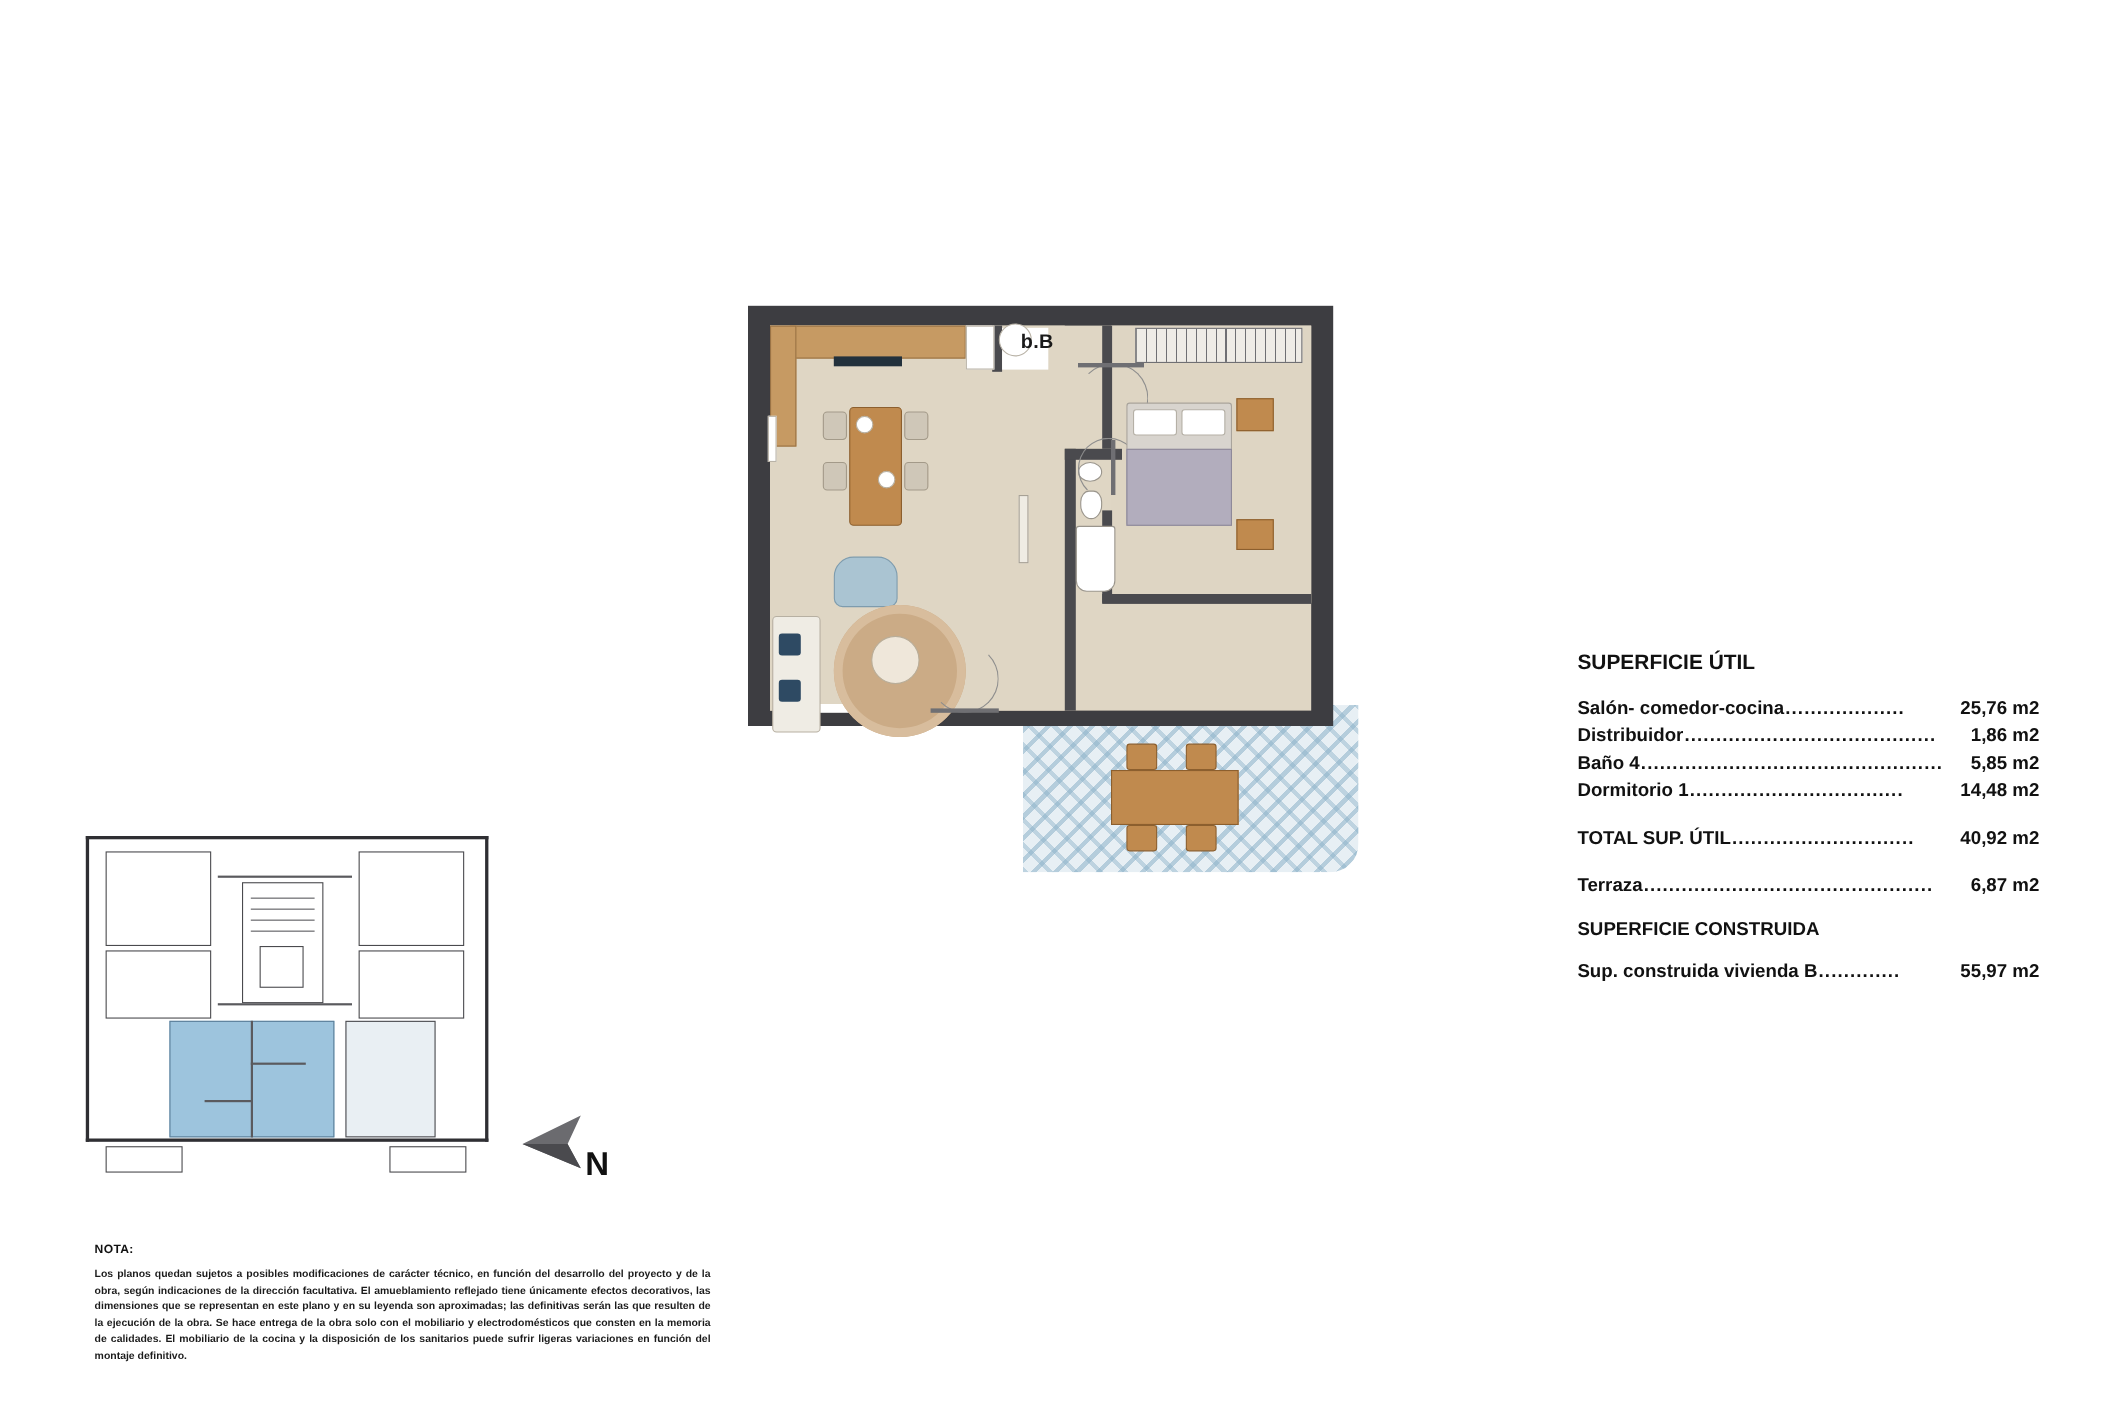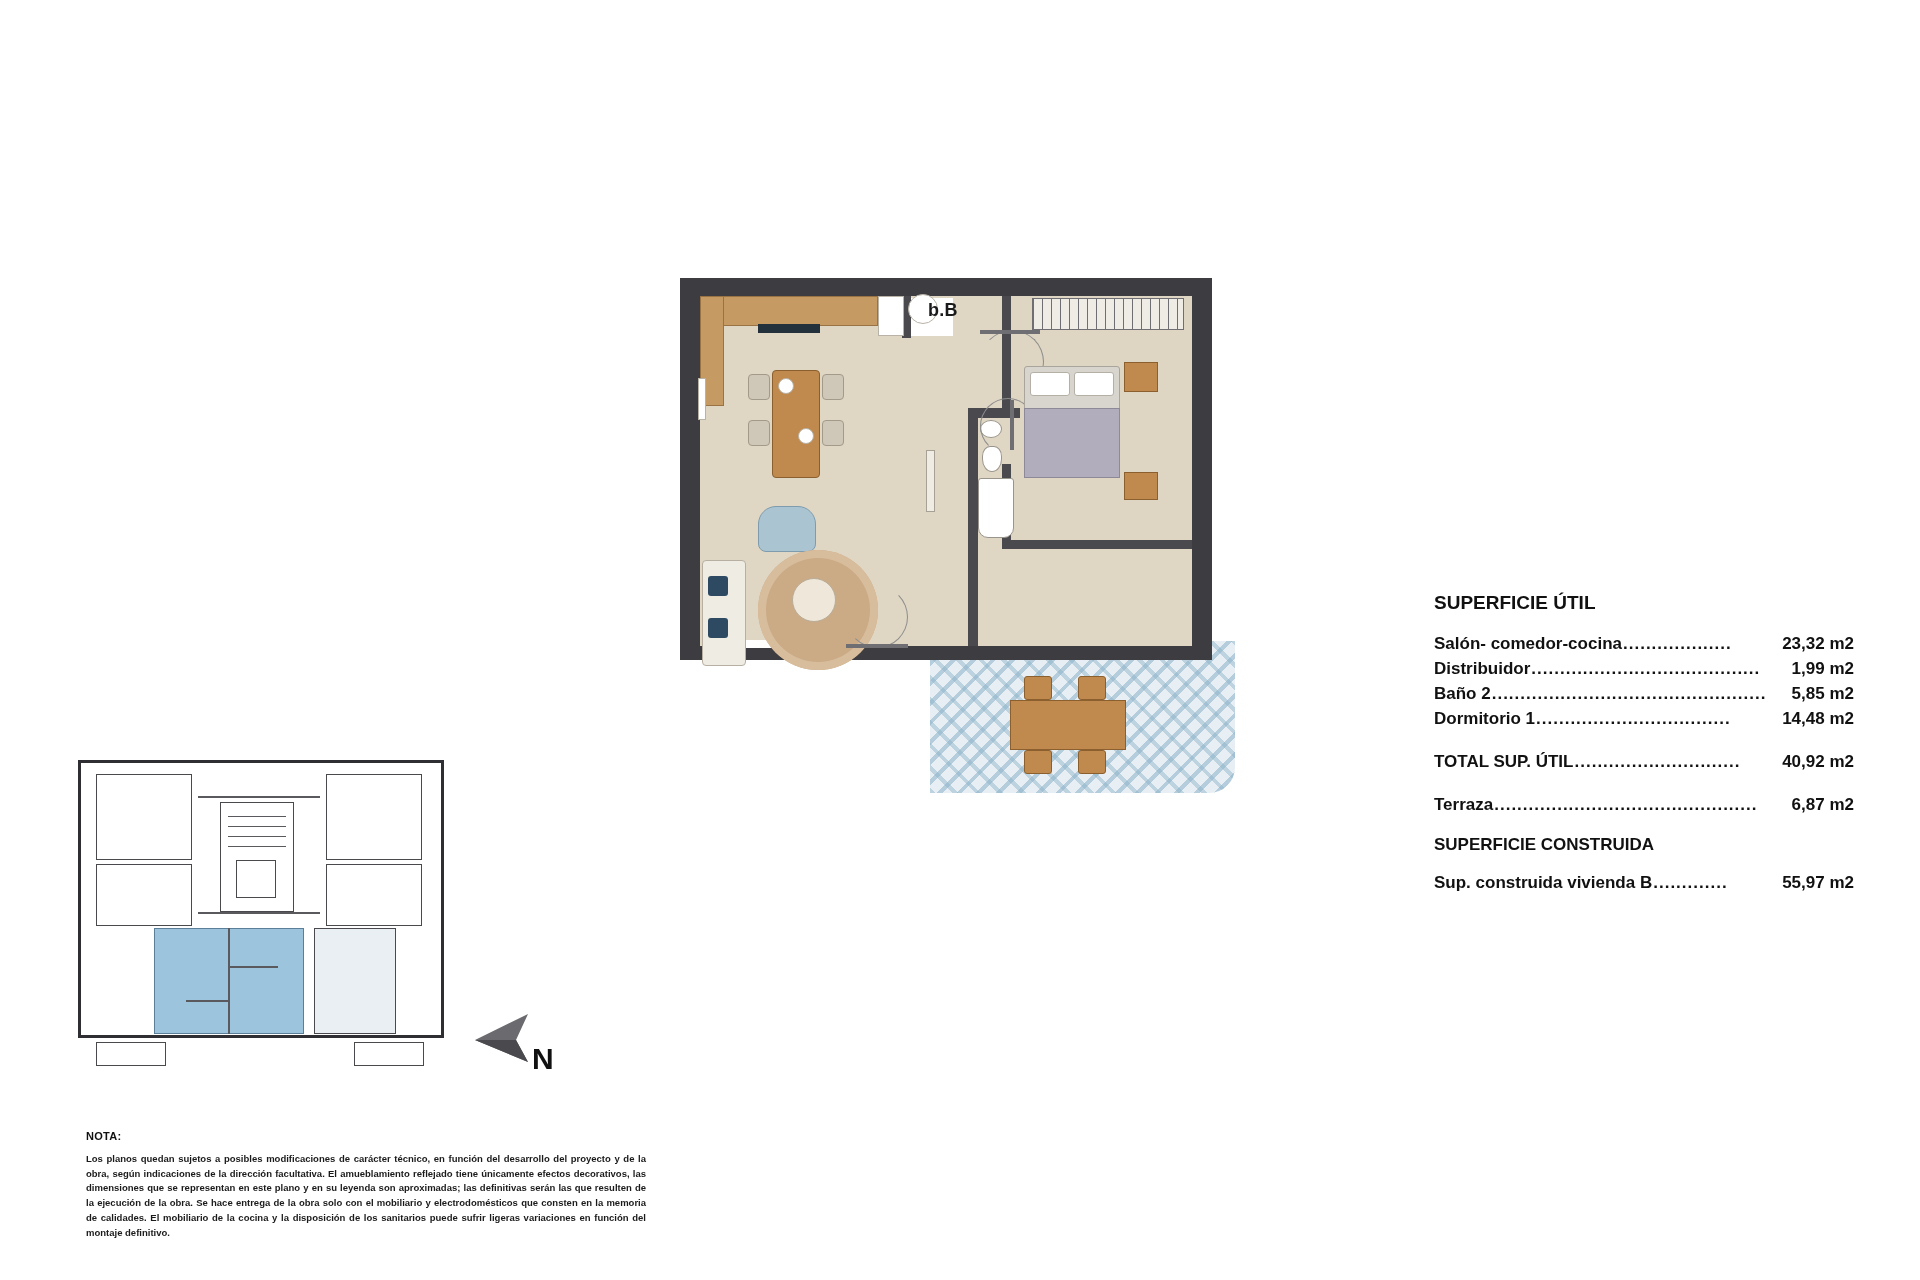"23,32 m2" span.val { text: 23,32 -> 25,76 }
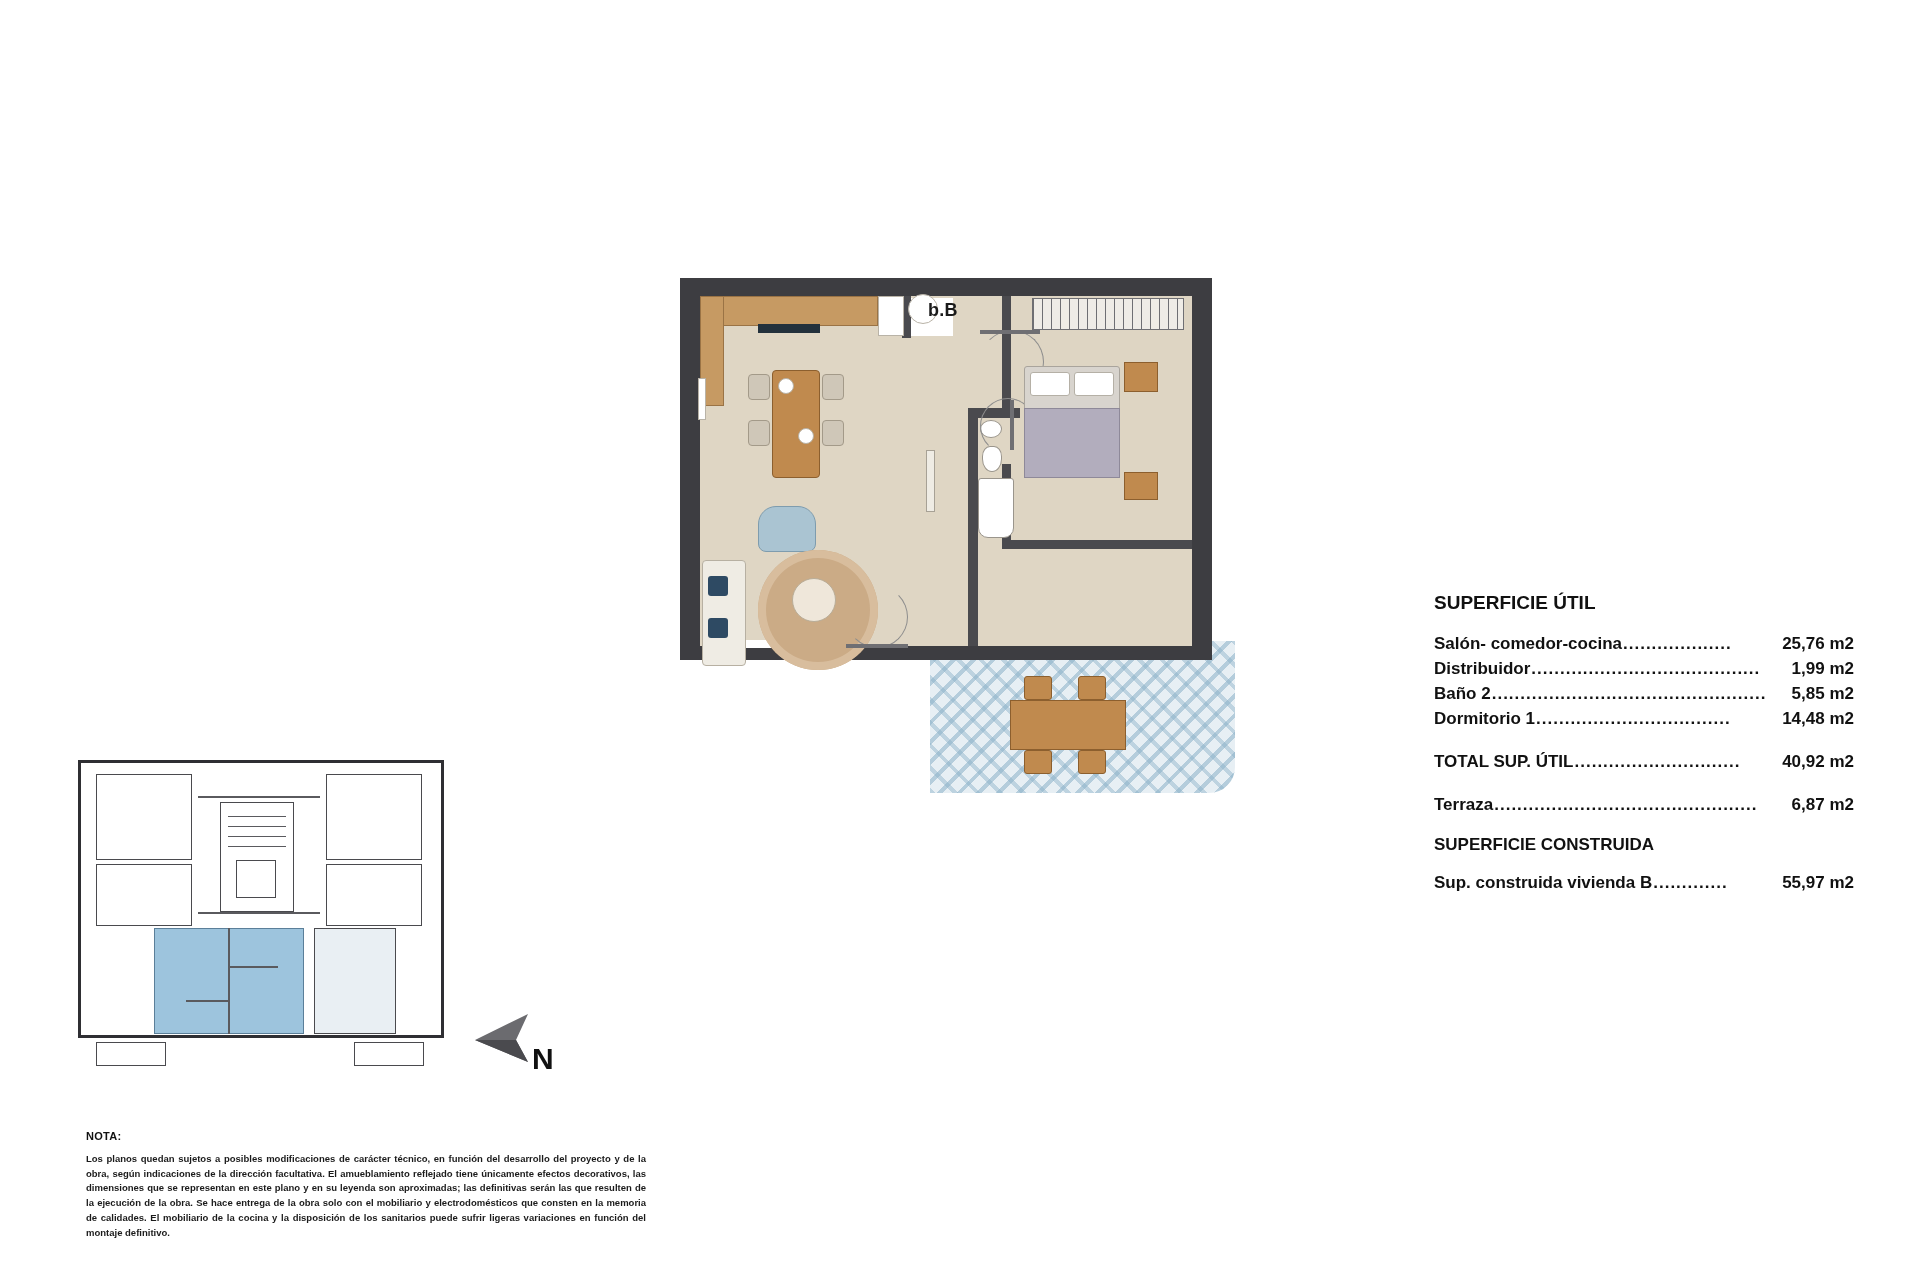"1,99 m2" span.val { text: 1,99 -> 1,86 }
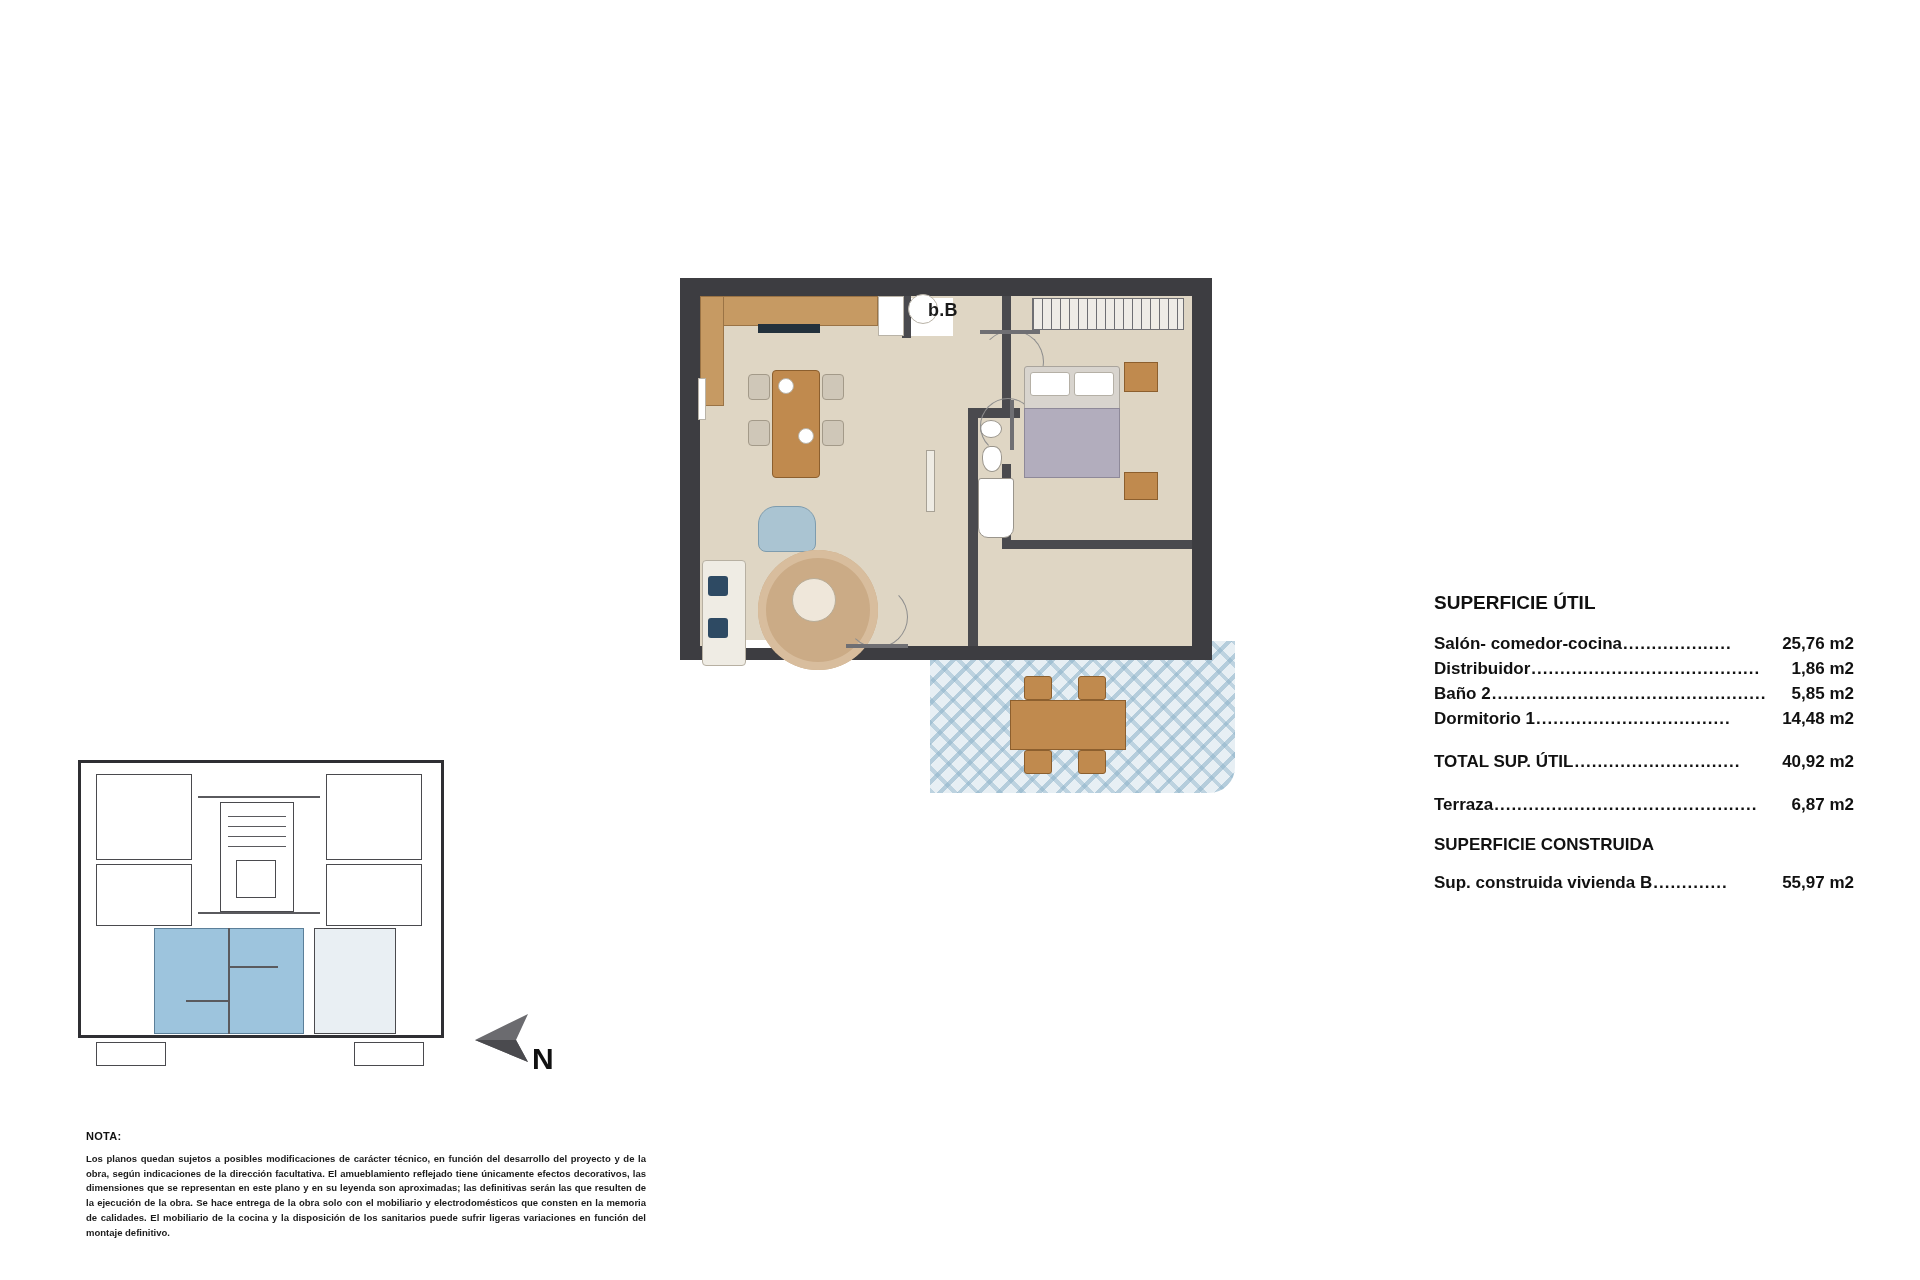"Baño 2" span.lab { text: 2 -> 4 }
